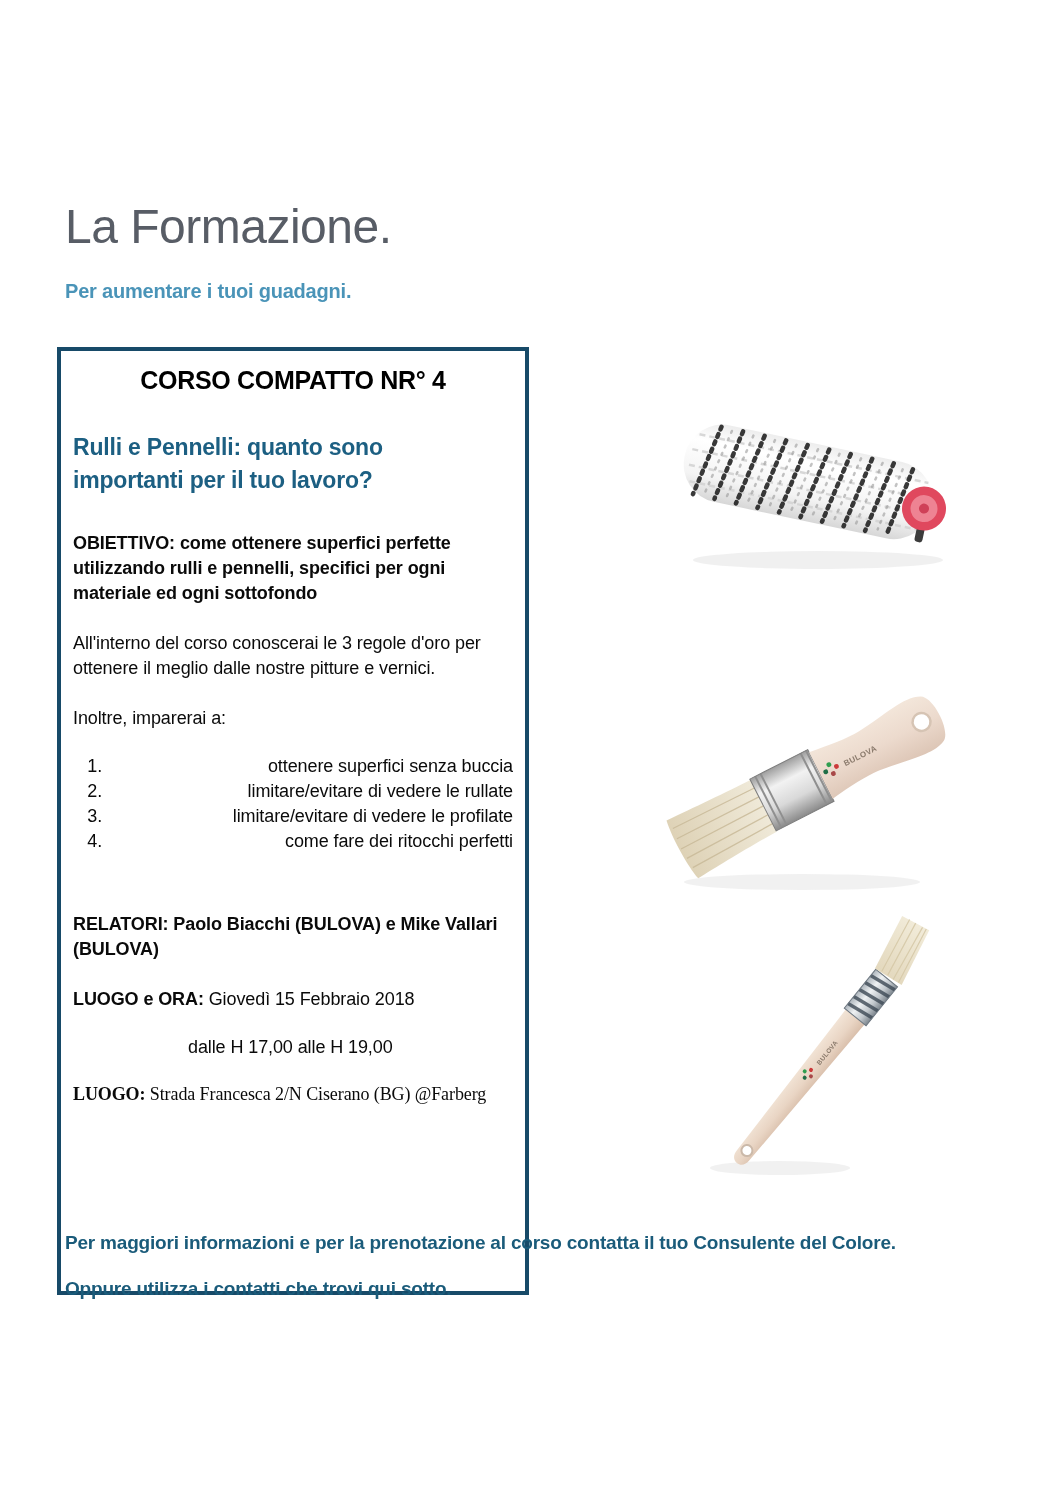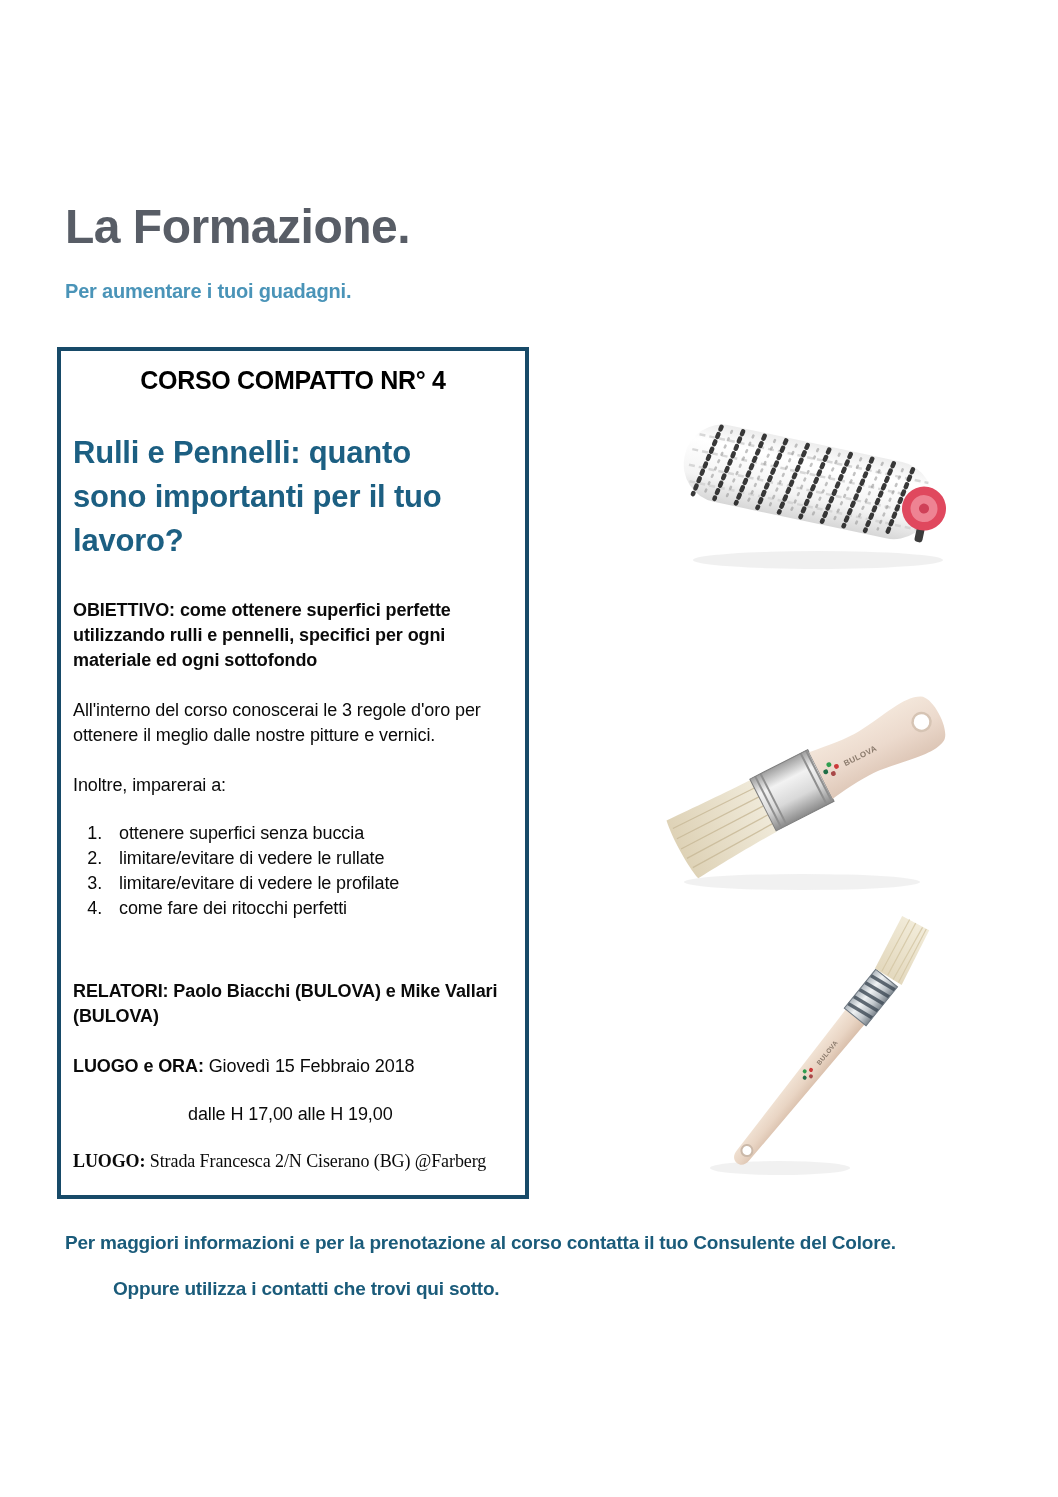"La Formazione." .page-title { font-weight: bold -> normal }
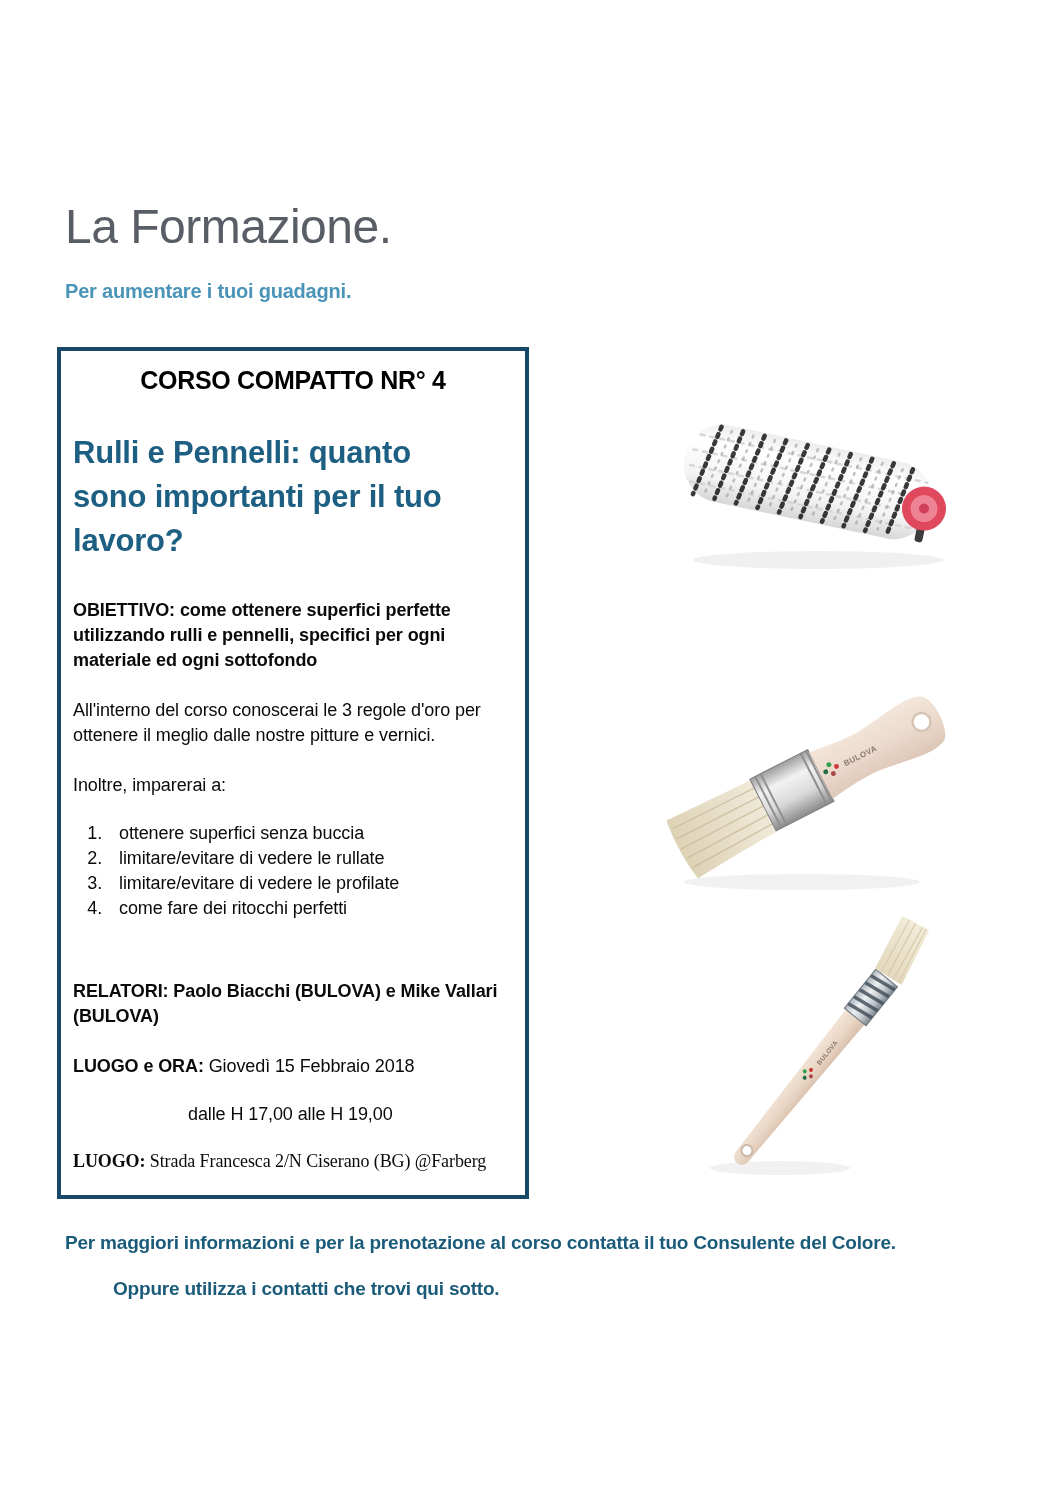"CORSO COMPATTO NR° 4" .course-box { height: 852px -> 948px }
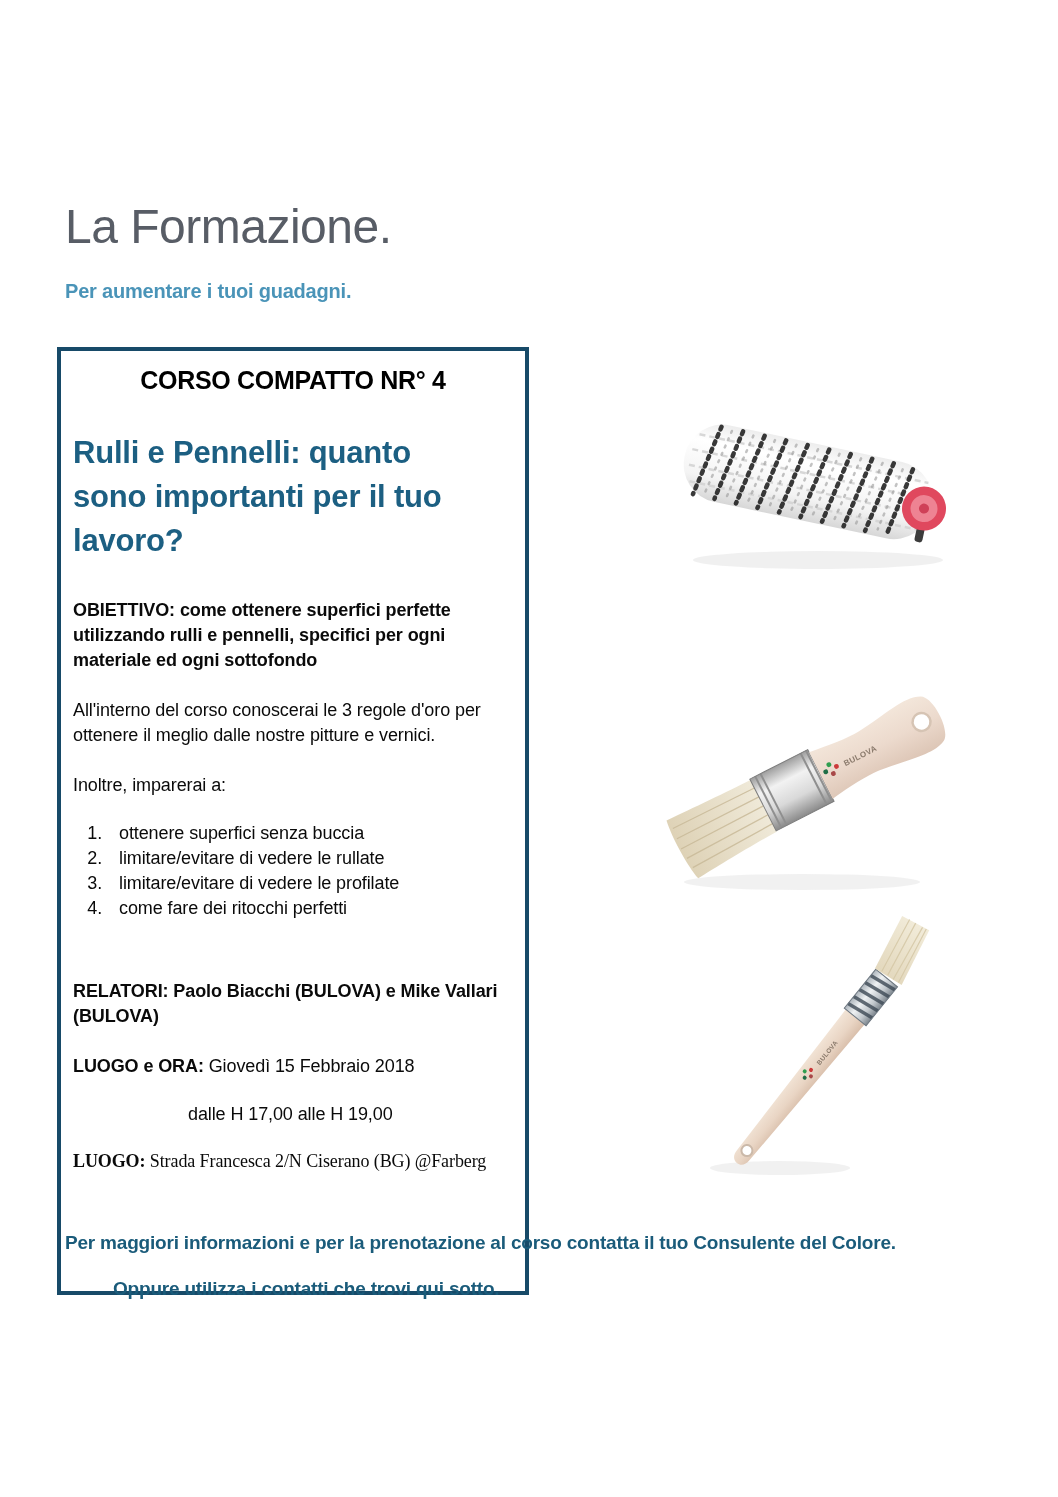"Rulli e Pennelli: quanto sono" .course-topic { font-size: 31px -> 23px }
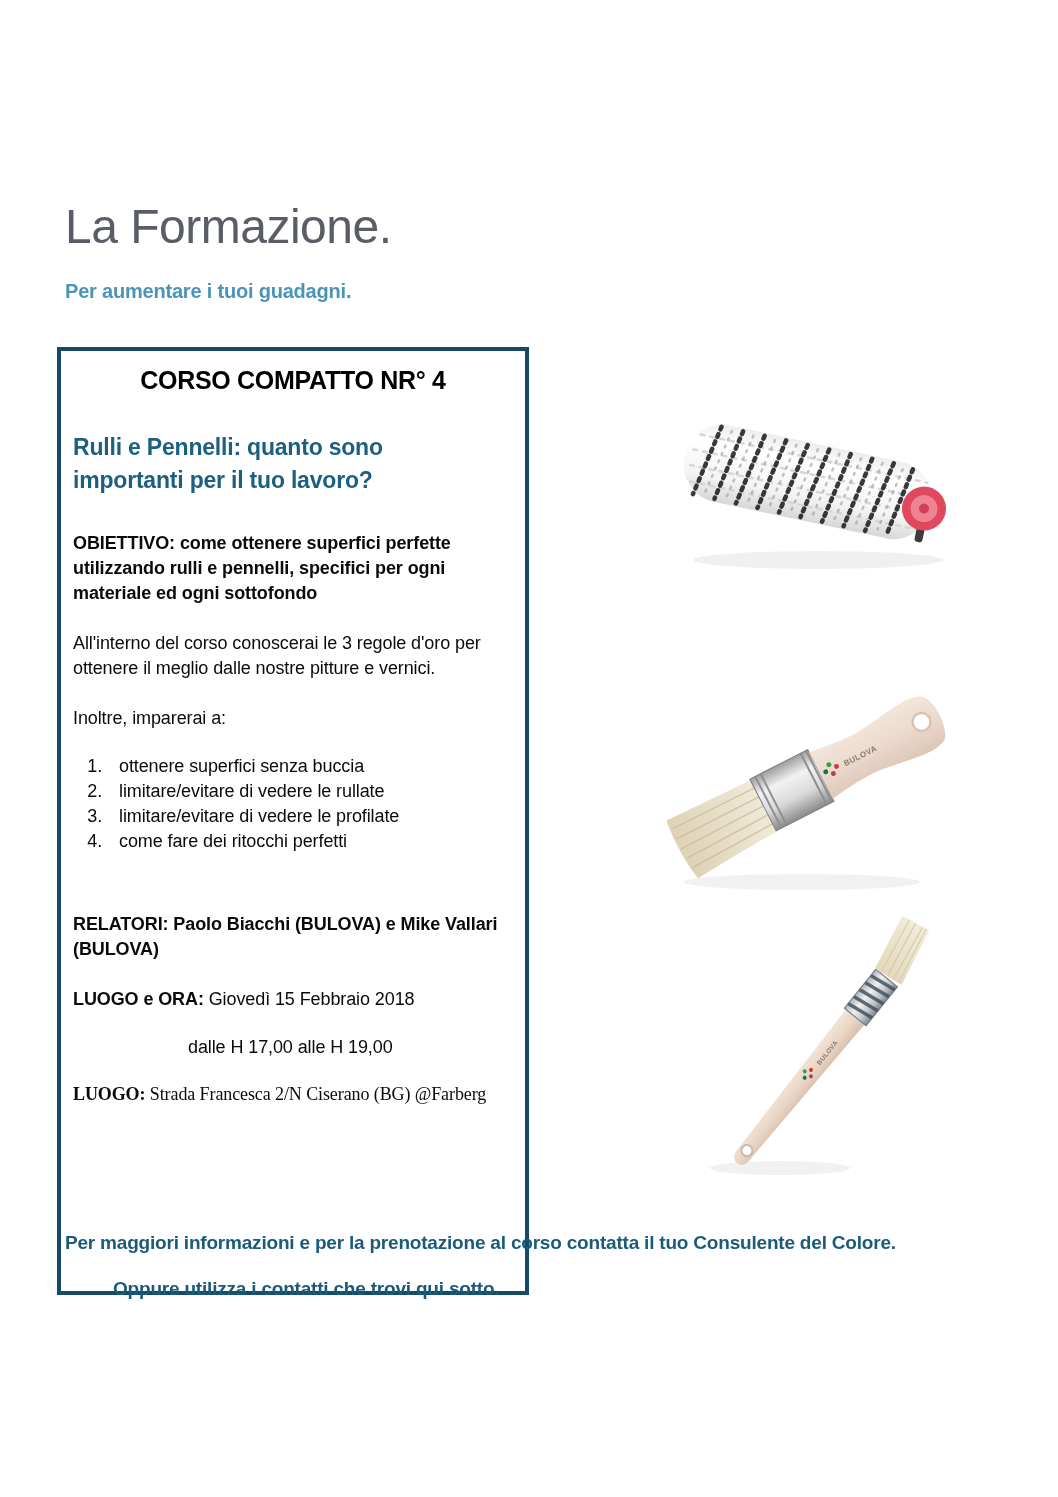"ottenere superfici senza buccia" .goals-list { text-align: none -> right }
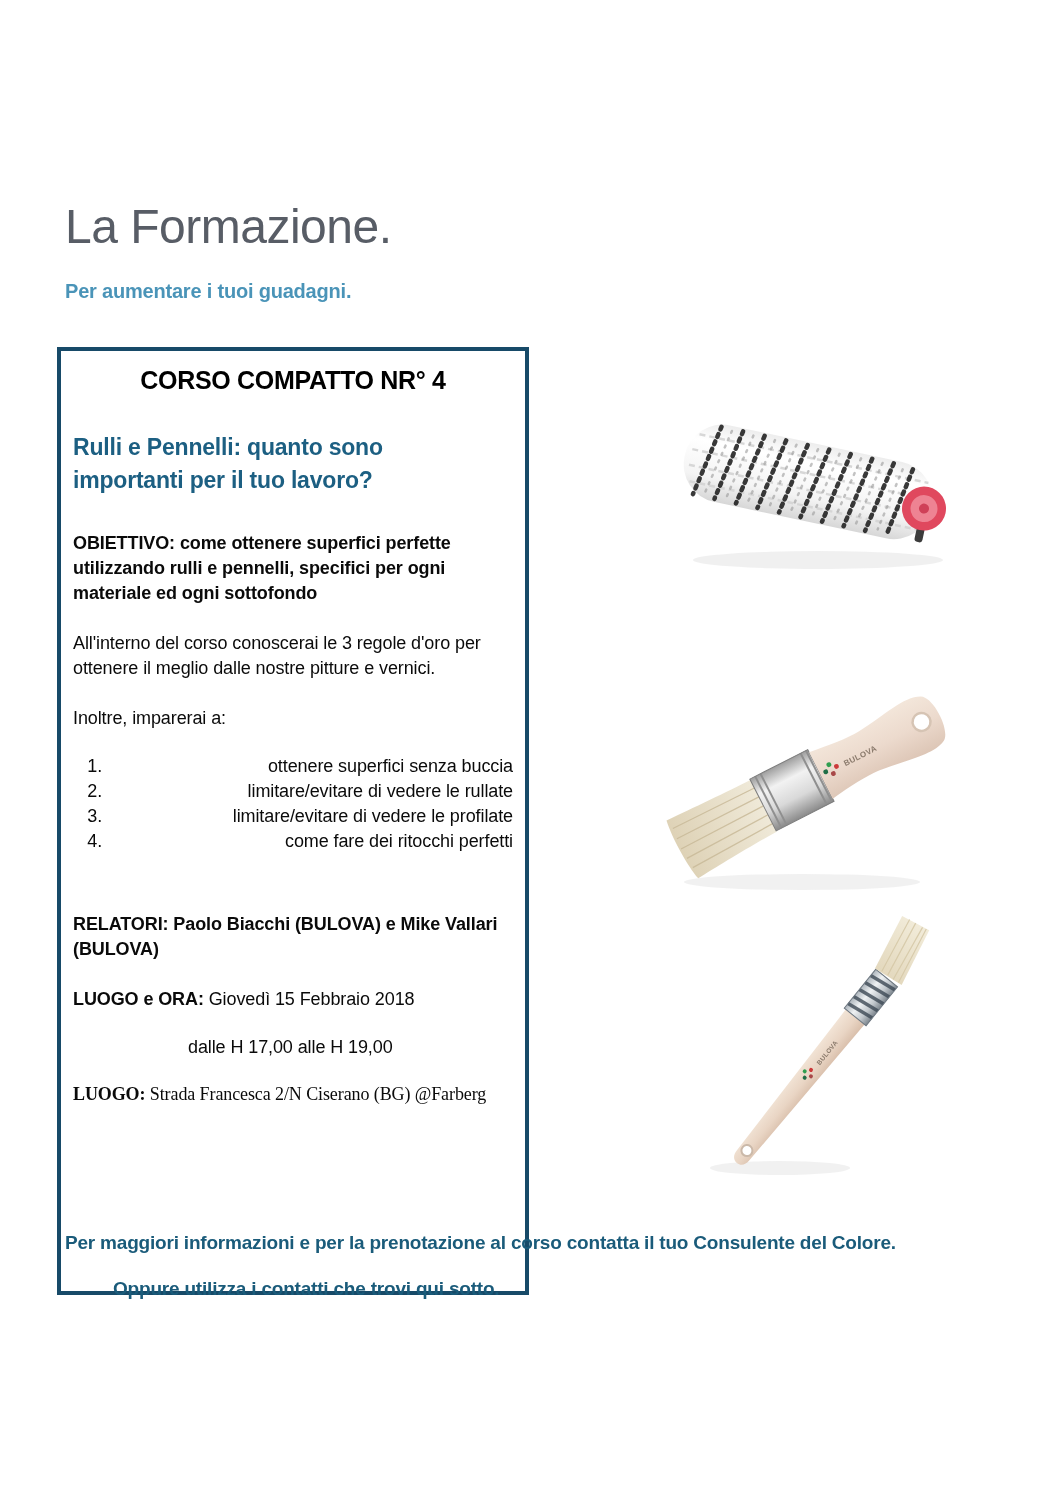"Oppure utilizza i contatti che" .footer-2 { margin-left: 48px -> none }
